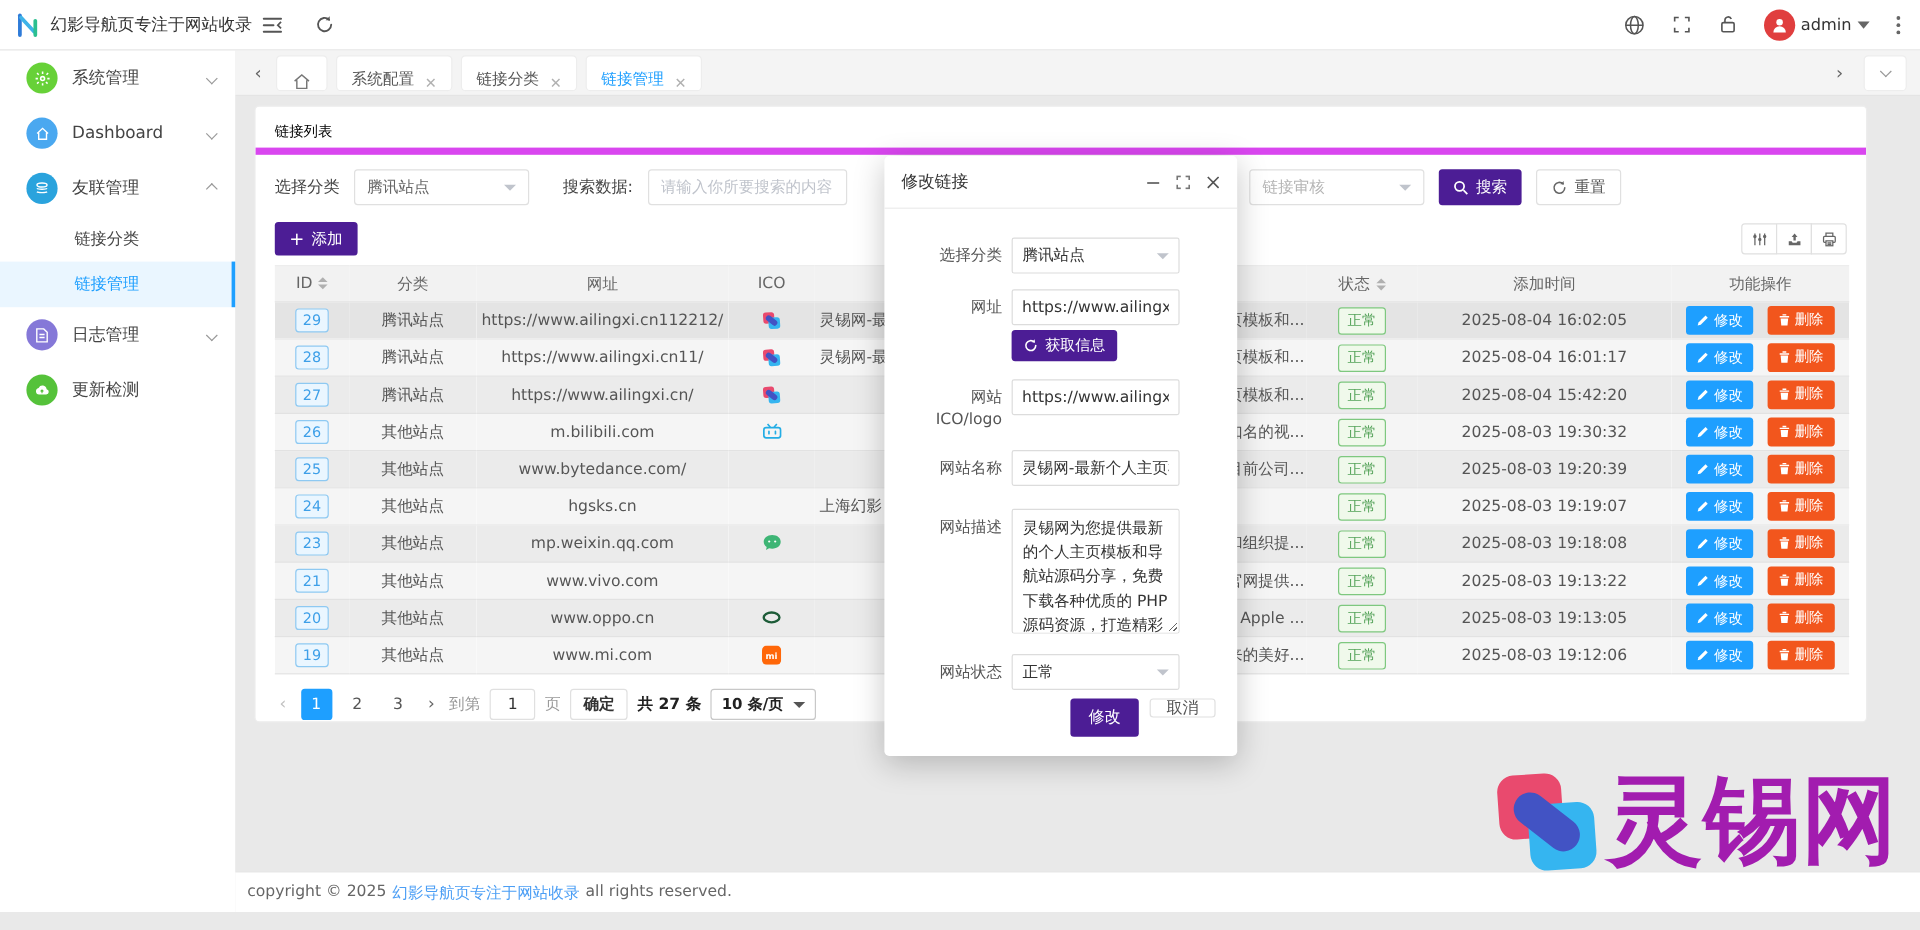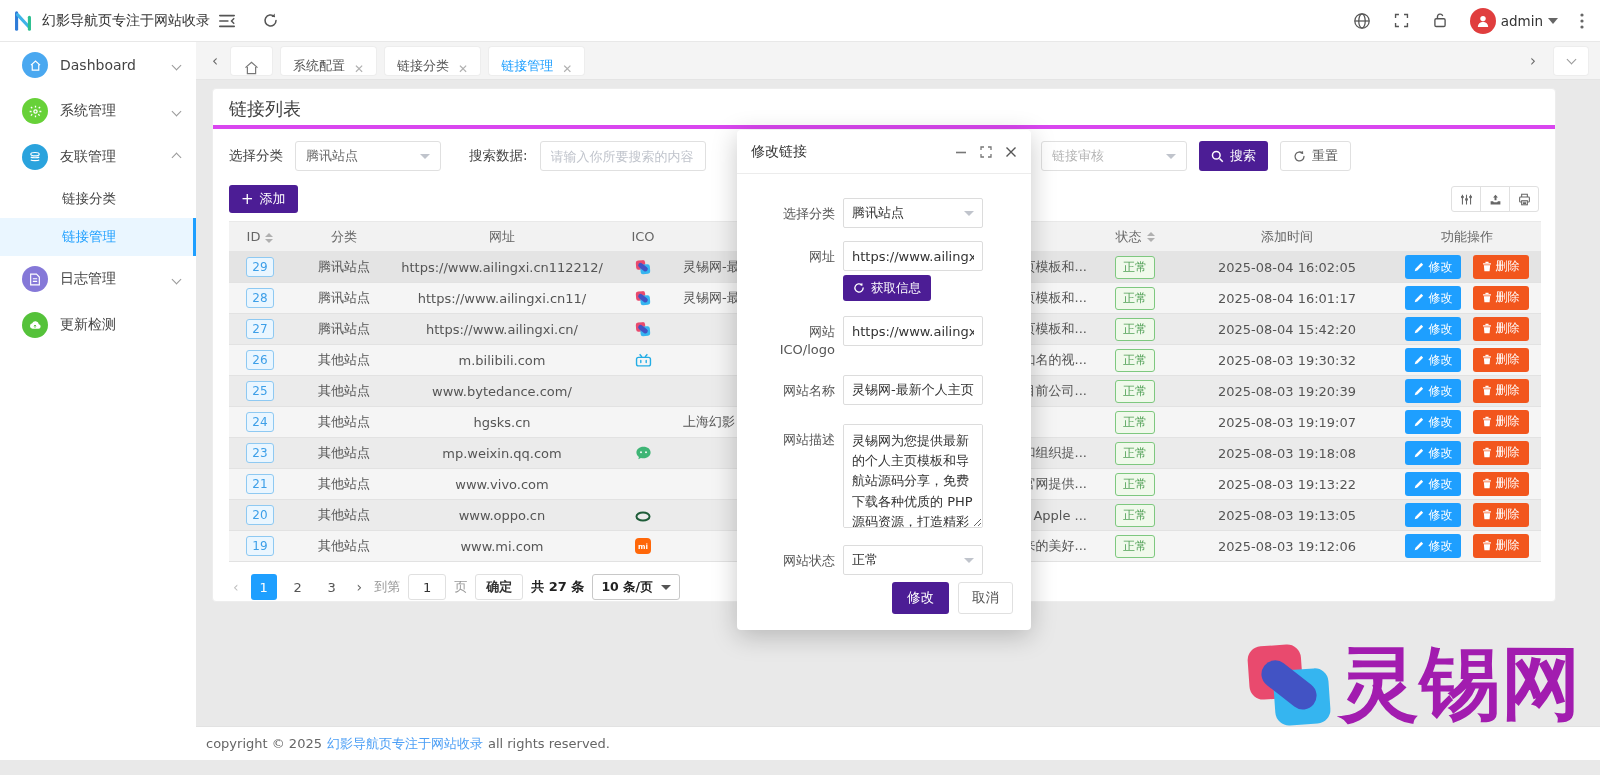"Dashboard" div.side-item { order: before "系统管理" -> after "系统管理" }
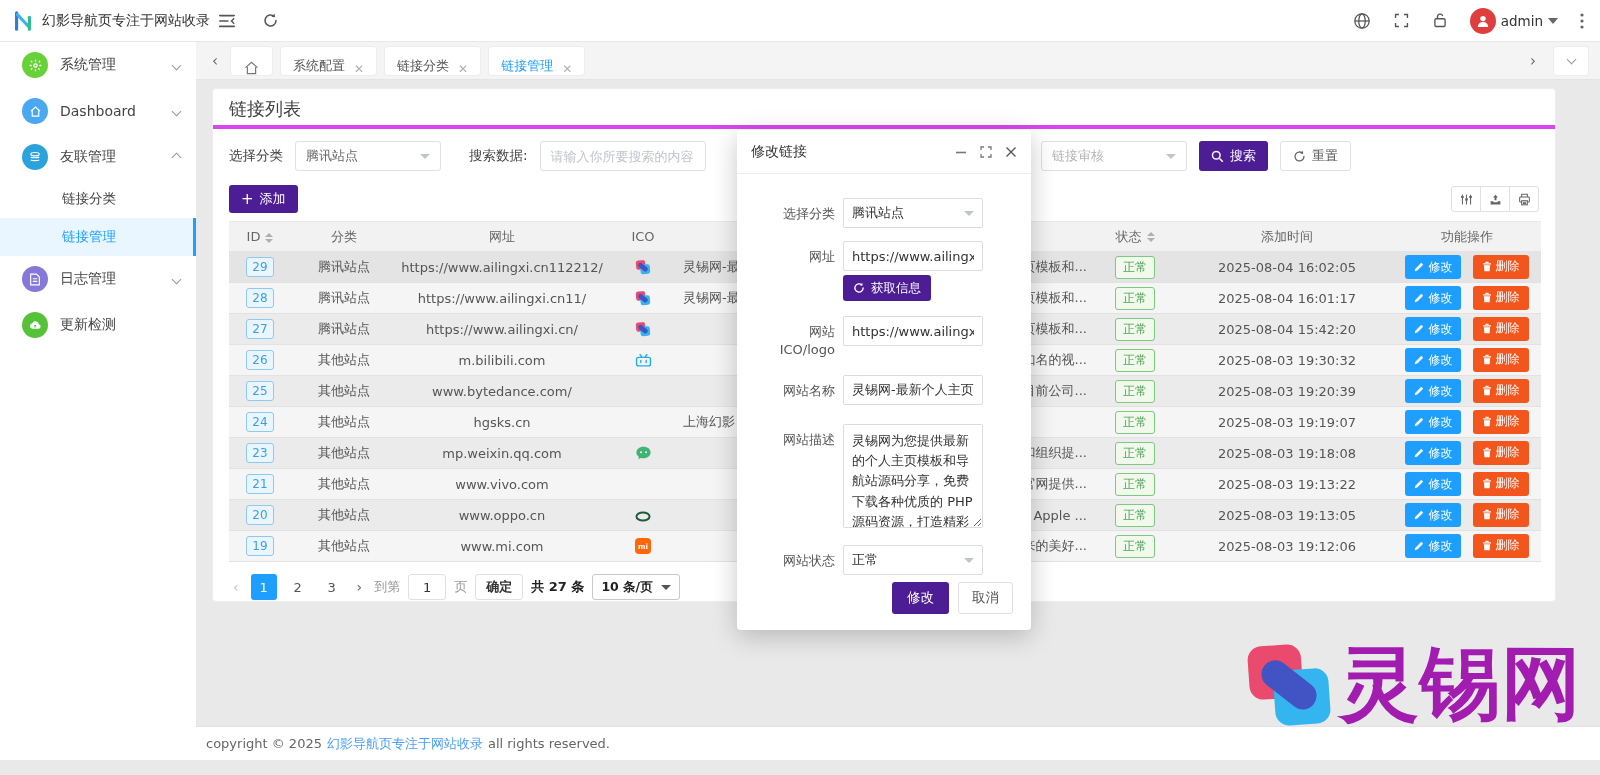"链接列表" .card-title { border-bottom: 4px solid #d946ef -> 6px solid #d946ef; color: #404040 -> #000000; font-size: 18px -> 12px }
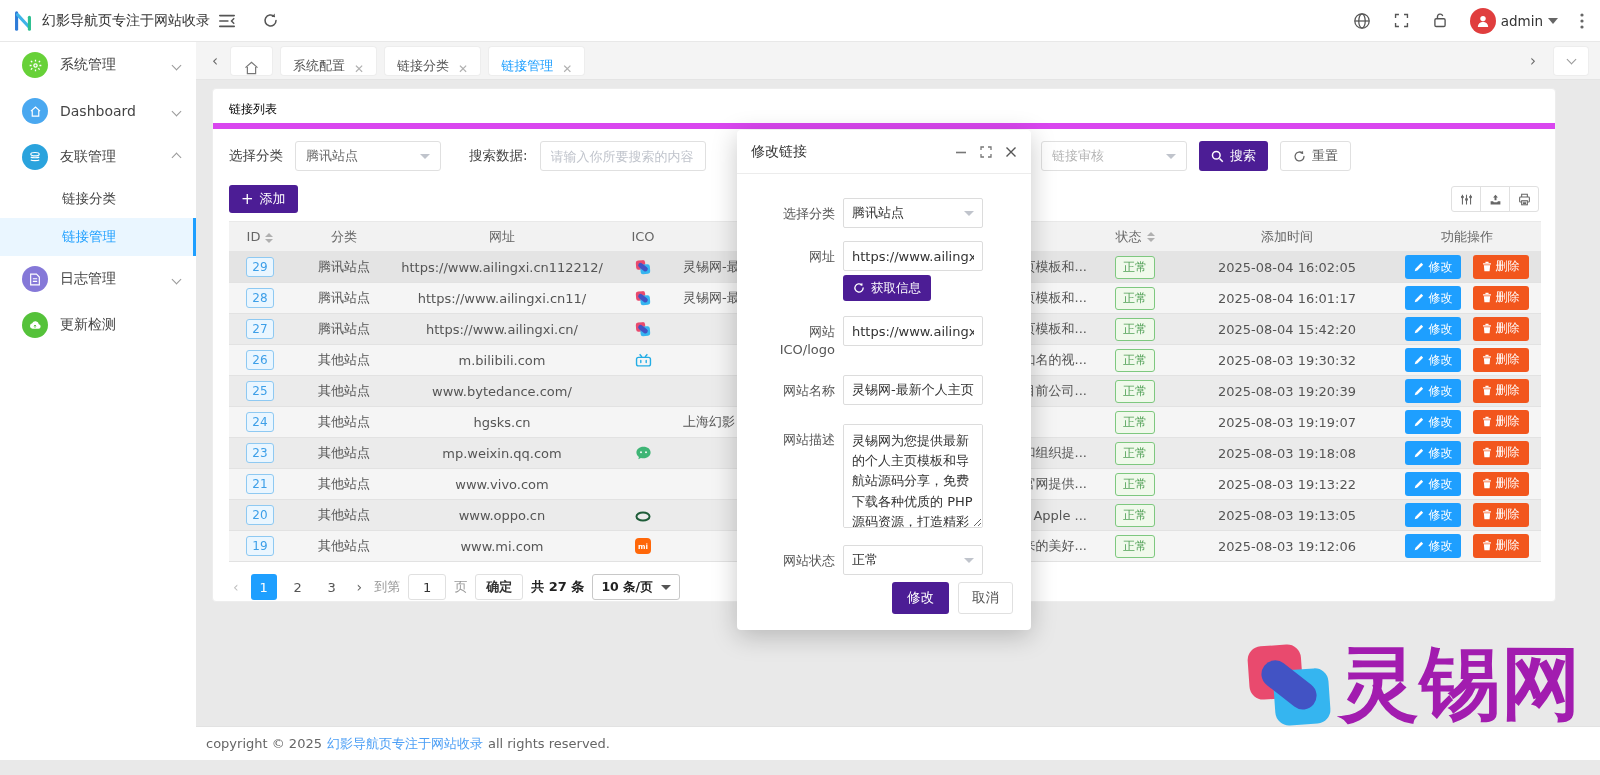"取消" .btn-modal-cancel { height: 32px -> 16px }
